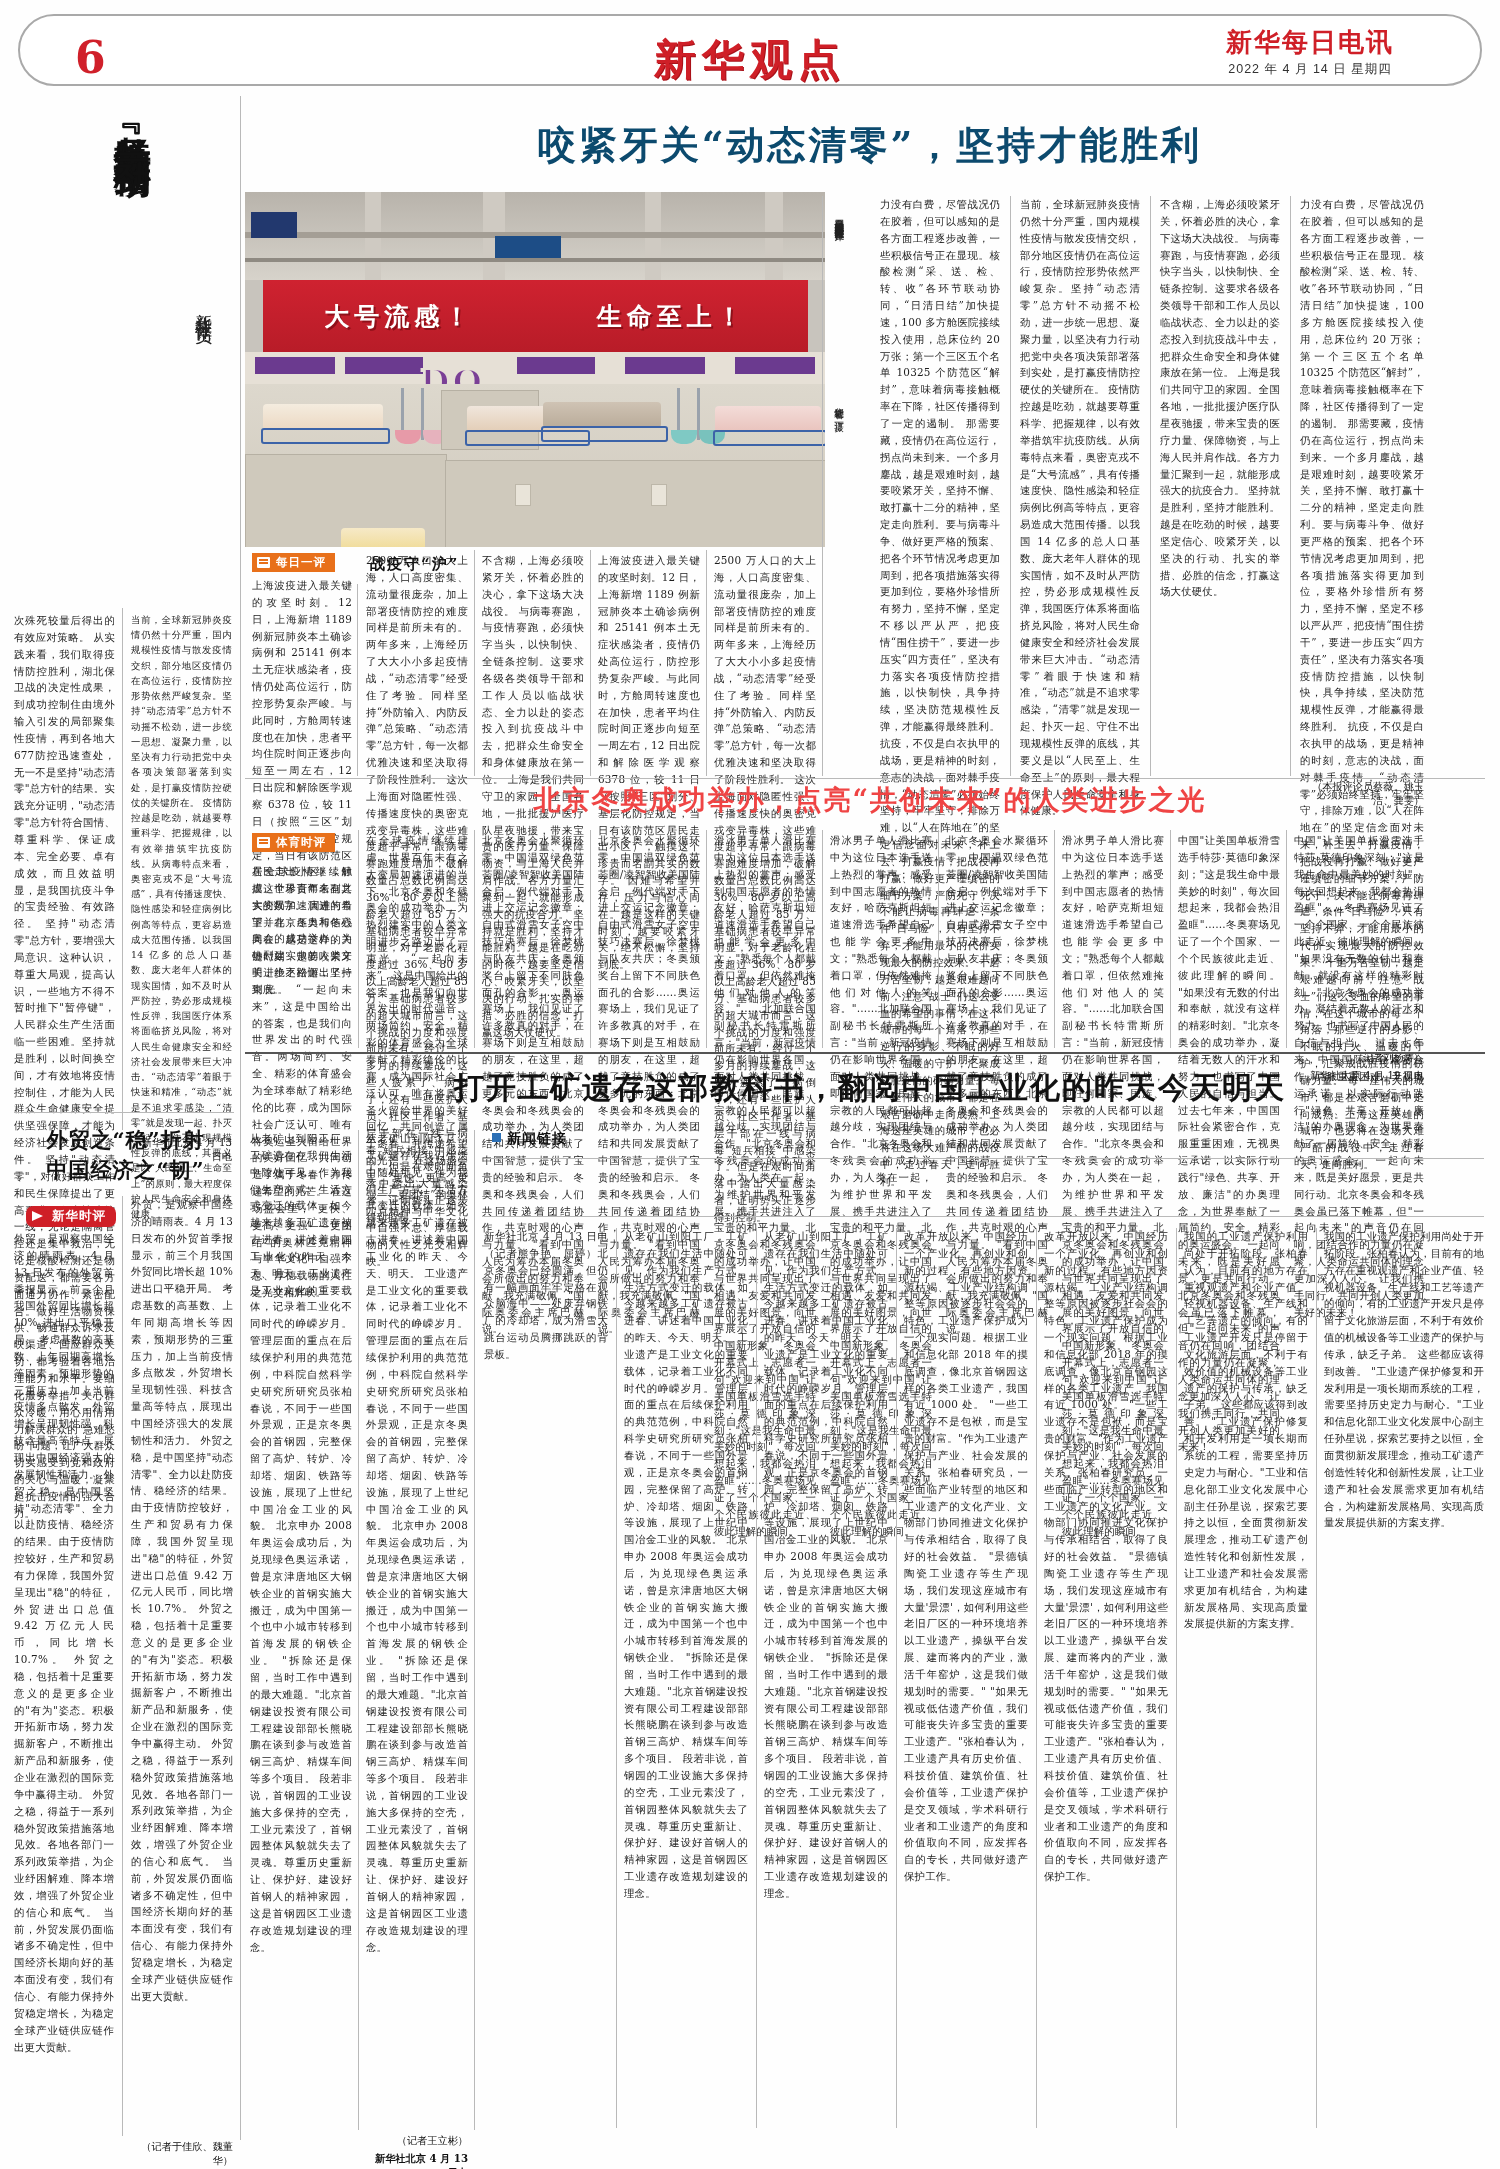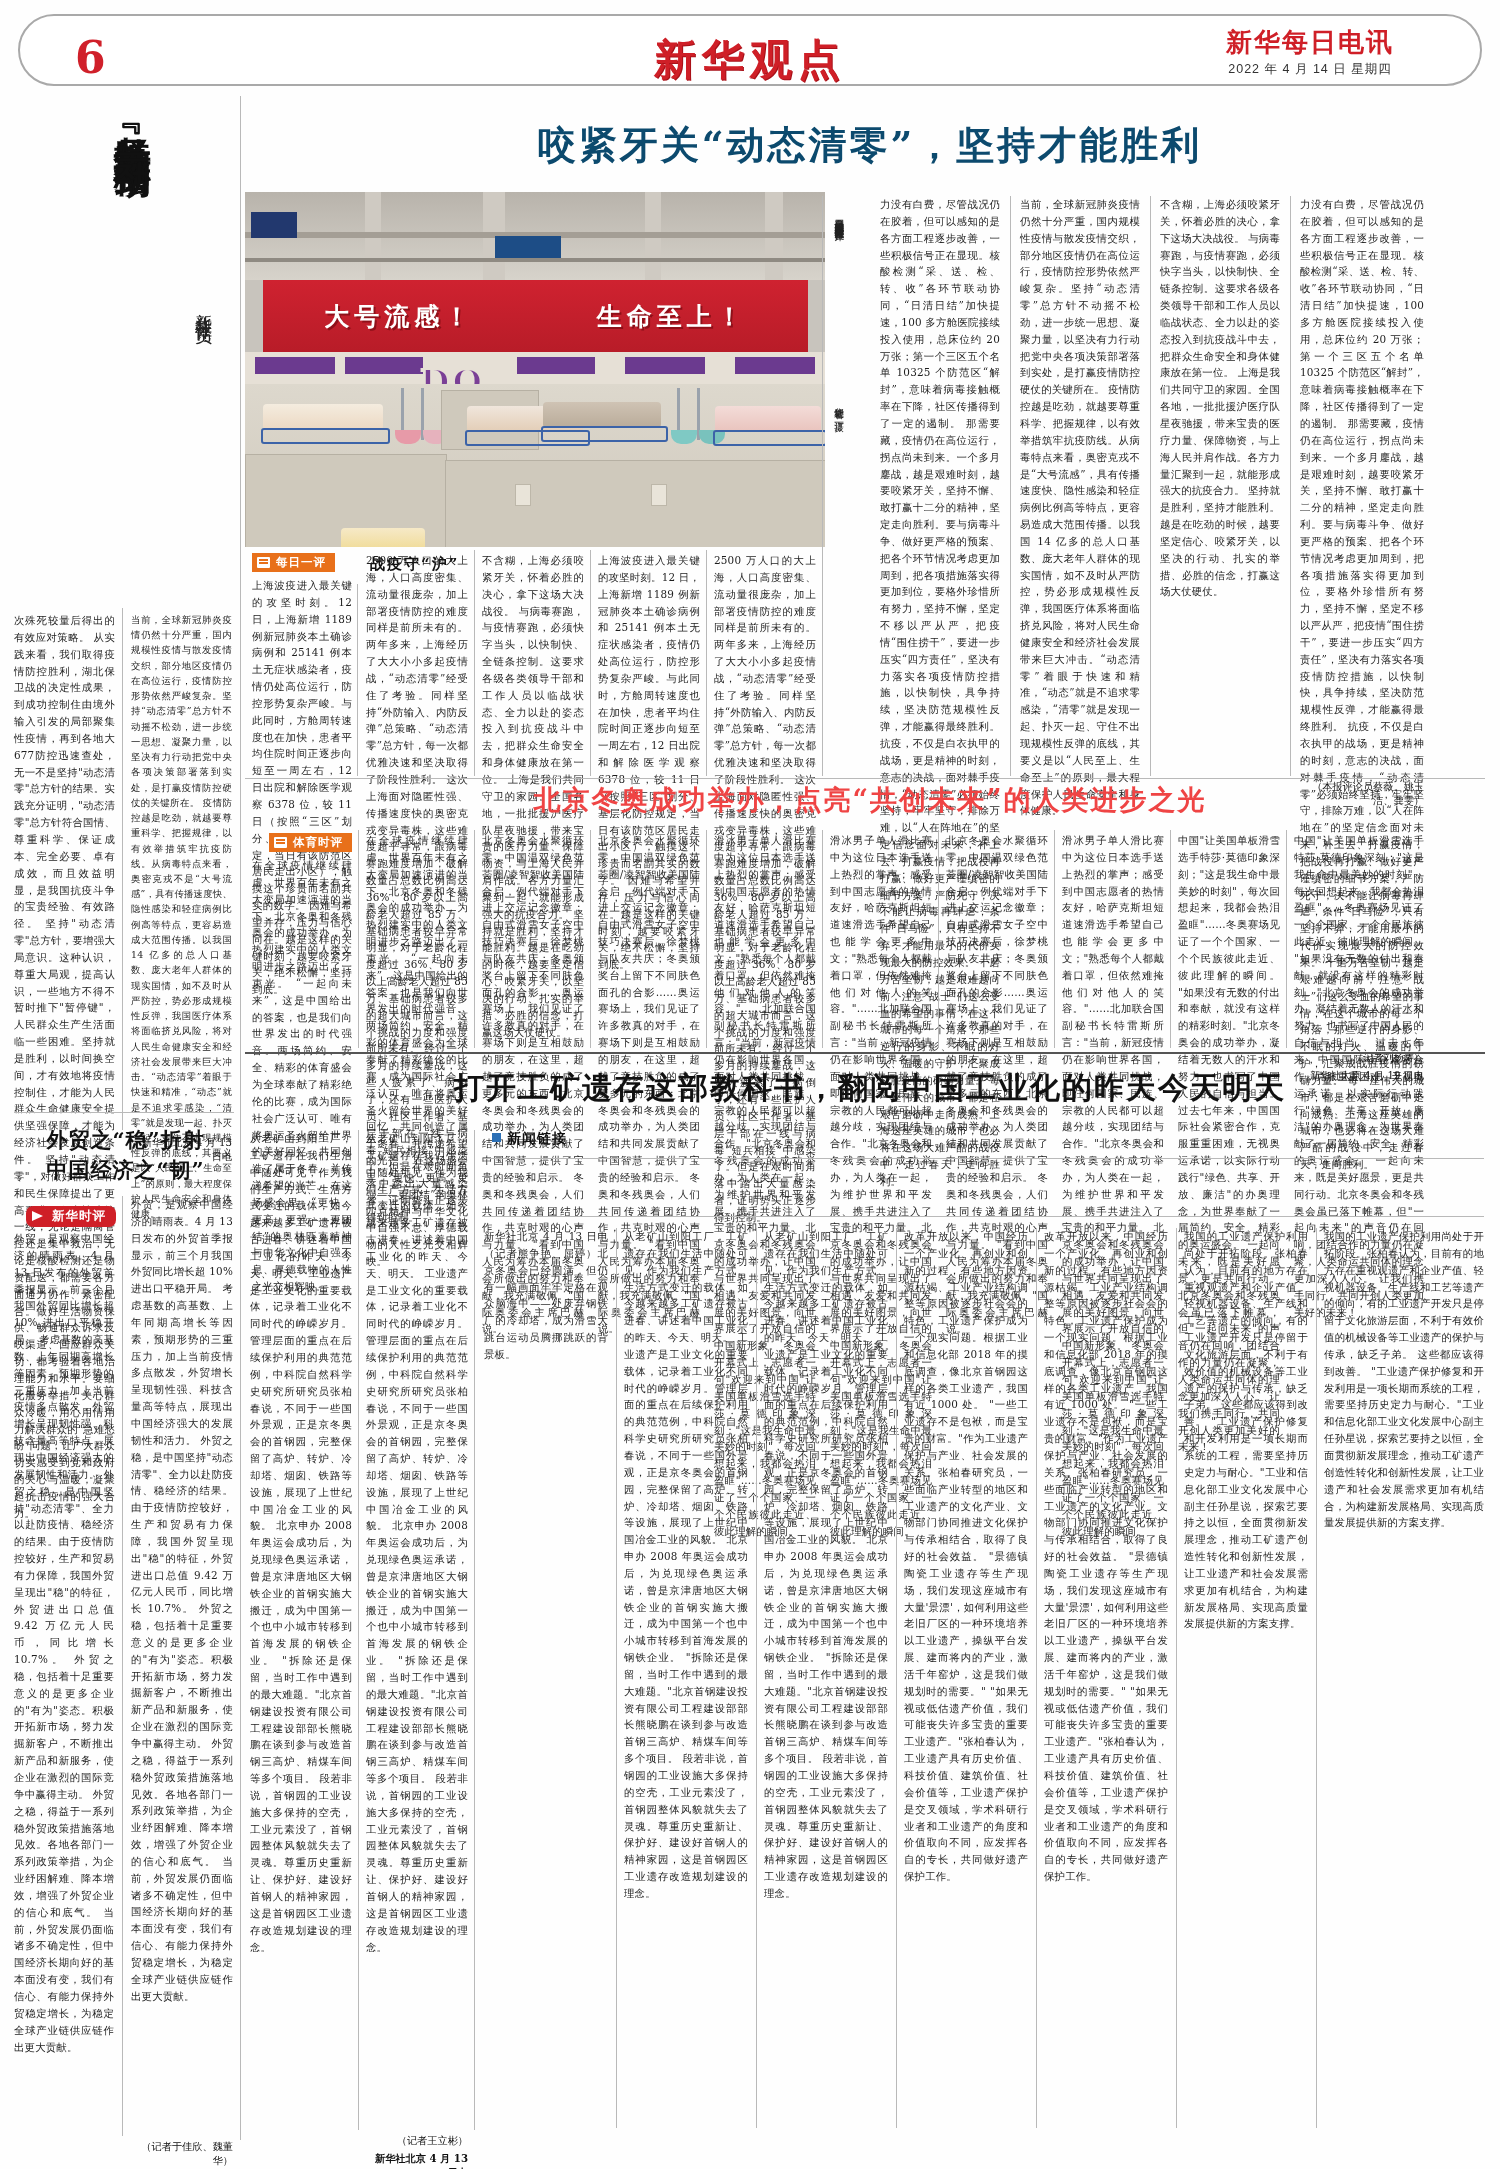"体育时评" div { margin-bottom: 5px -> 11px; text-align: right -> none }
